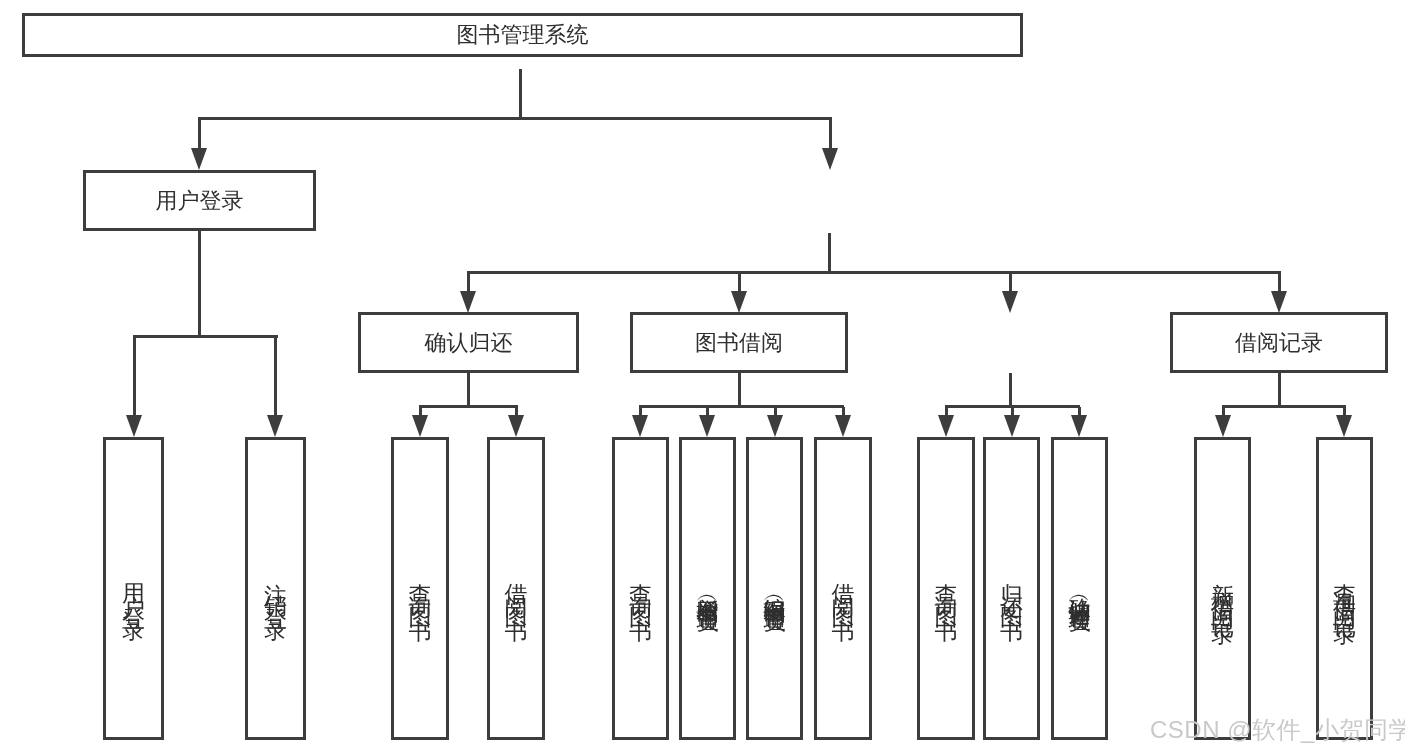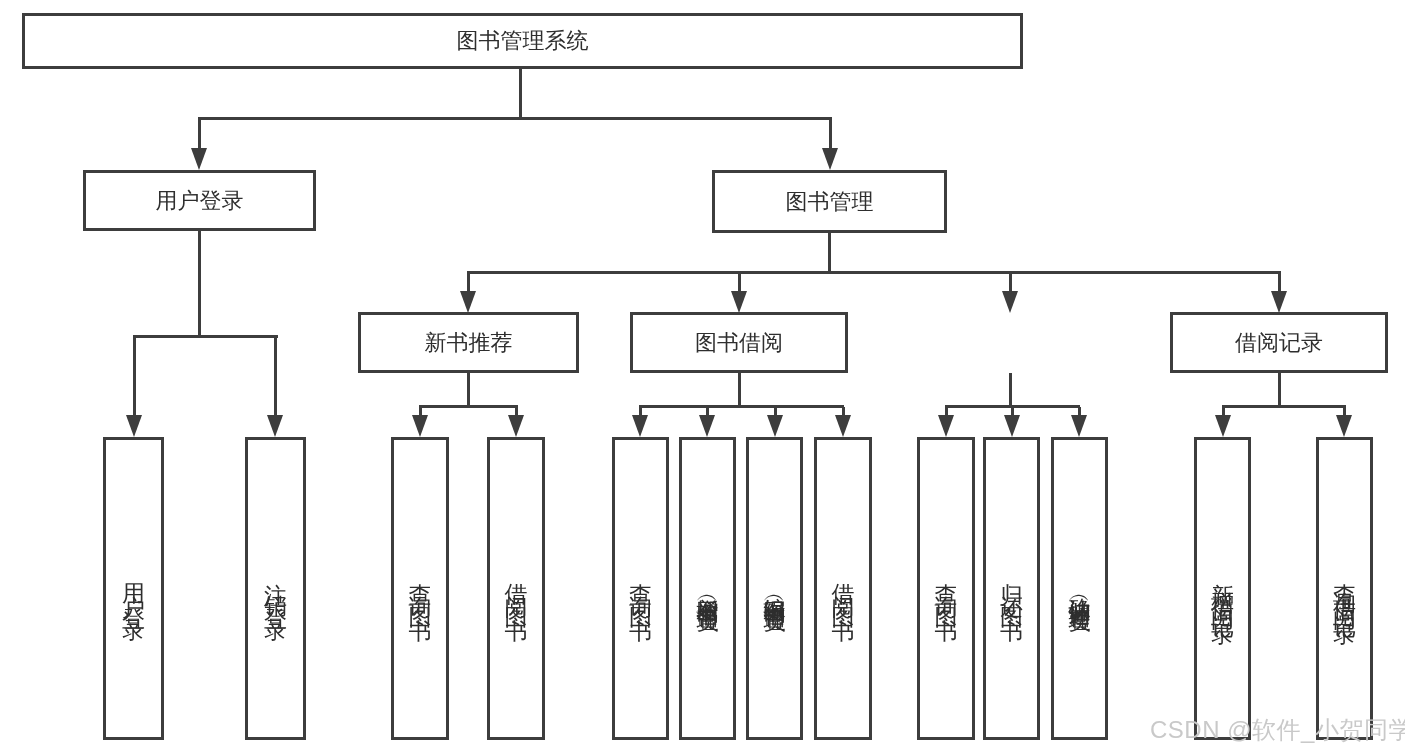"图书管理系统" div.box { height: 56px -> 44px }
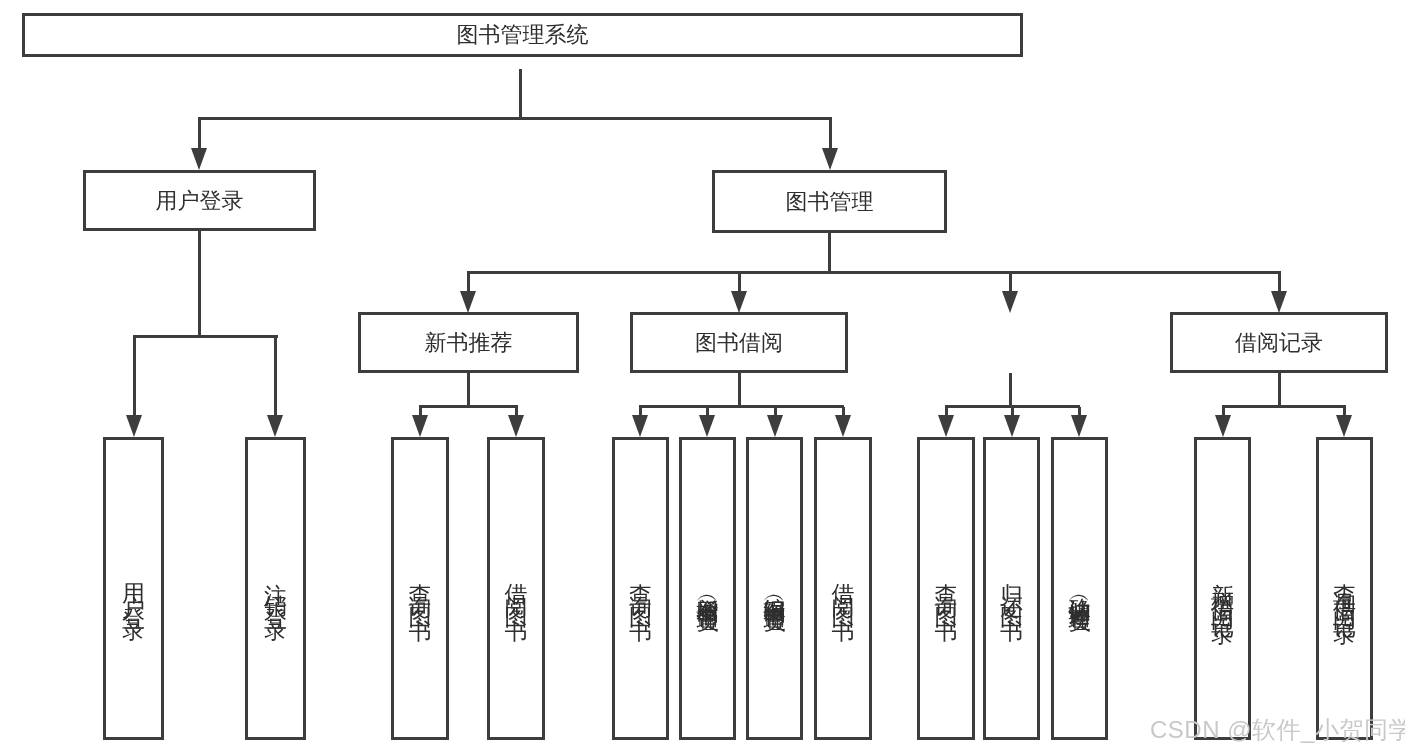"图书管理" div.box { html: <div>图书管理</div> -> none }
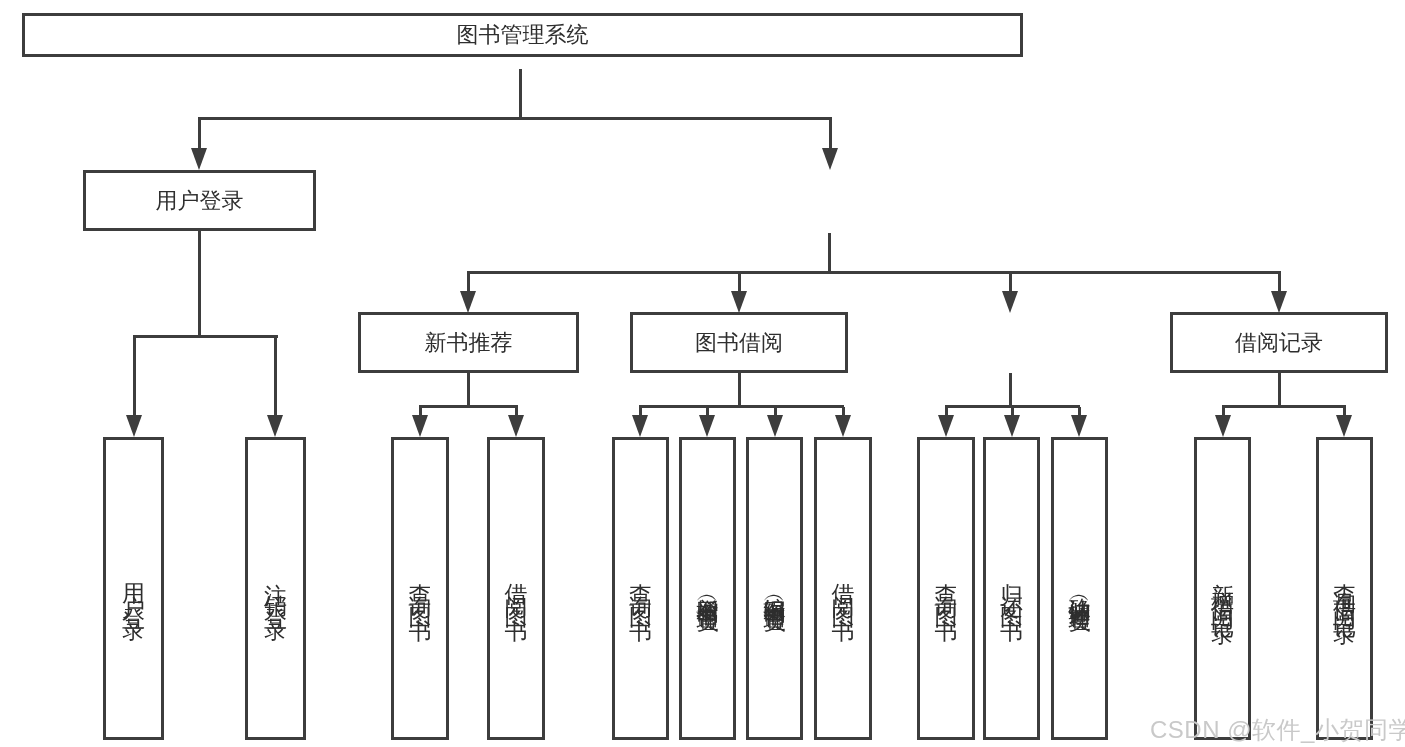"新书推荐" div.box { text: 新书推荐 -> 确认归还 }
